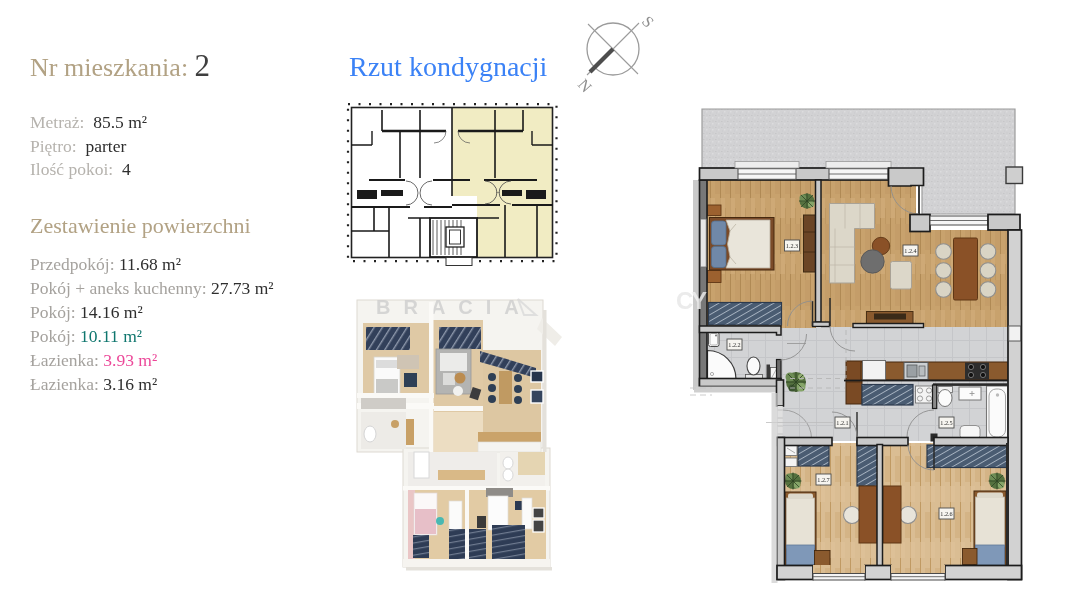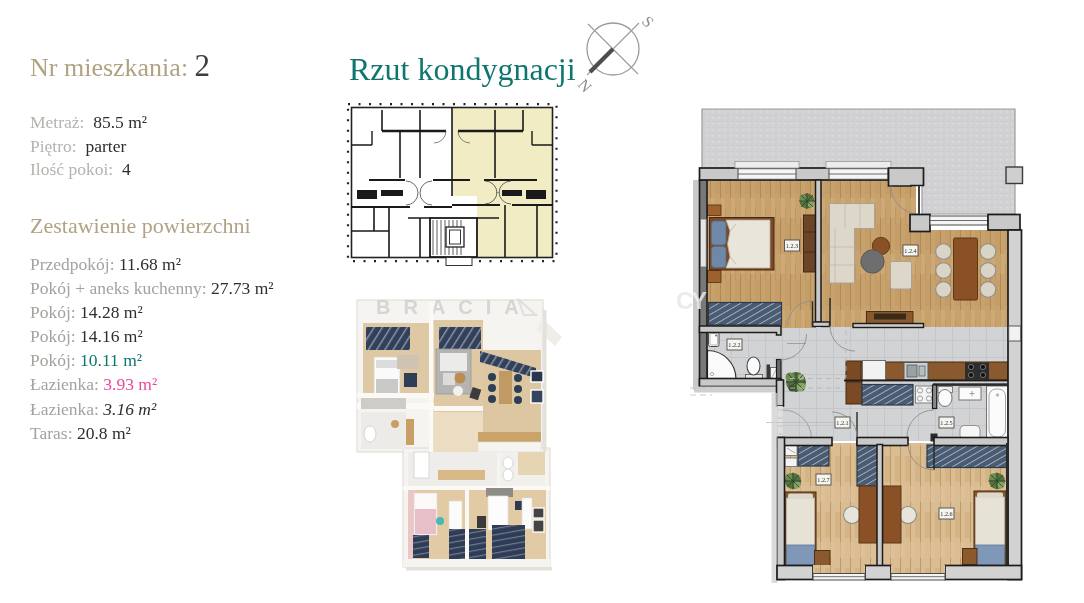"Rzut kondygnacji" div.abs { color: #0f766e -> #3b82f6; font-size: 32px -> 28px }
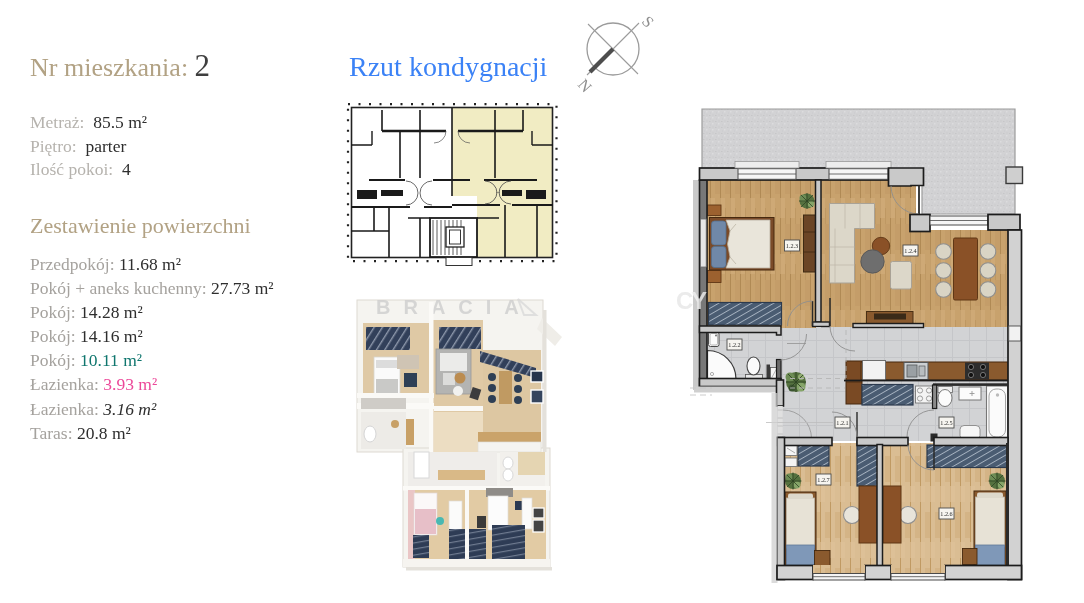"Pokój: 14.28 m²" div { html: <div>Pokój: <span>14.28 m²</span></div> -> none }
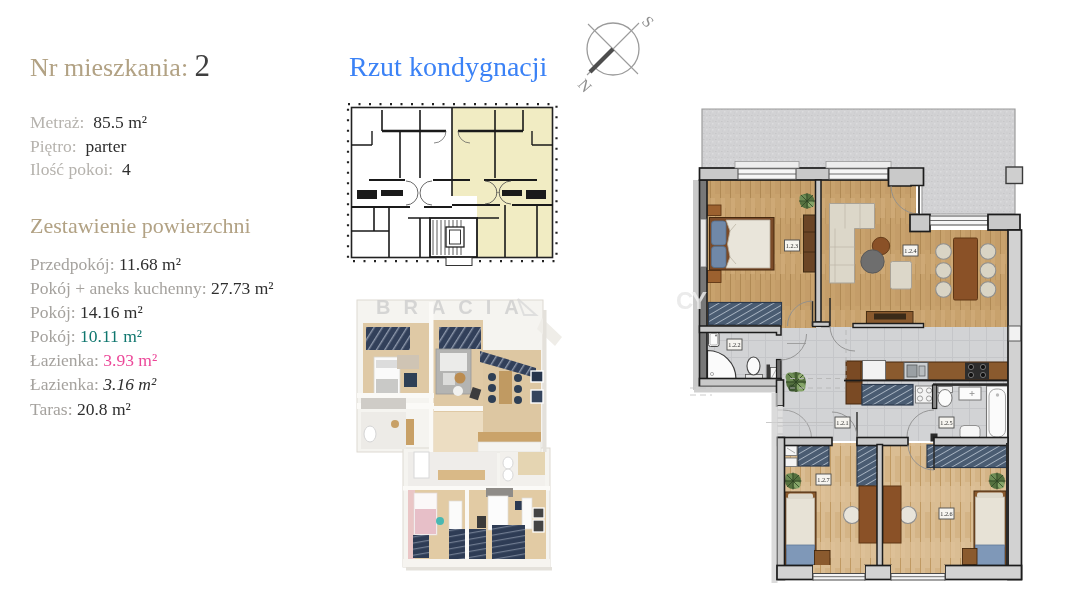"3.16 m²" span { font-style: italic -> none }
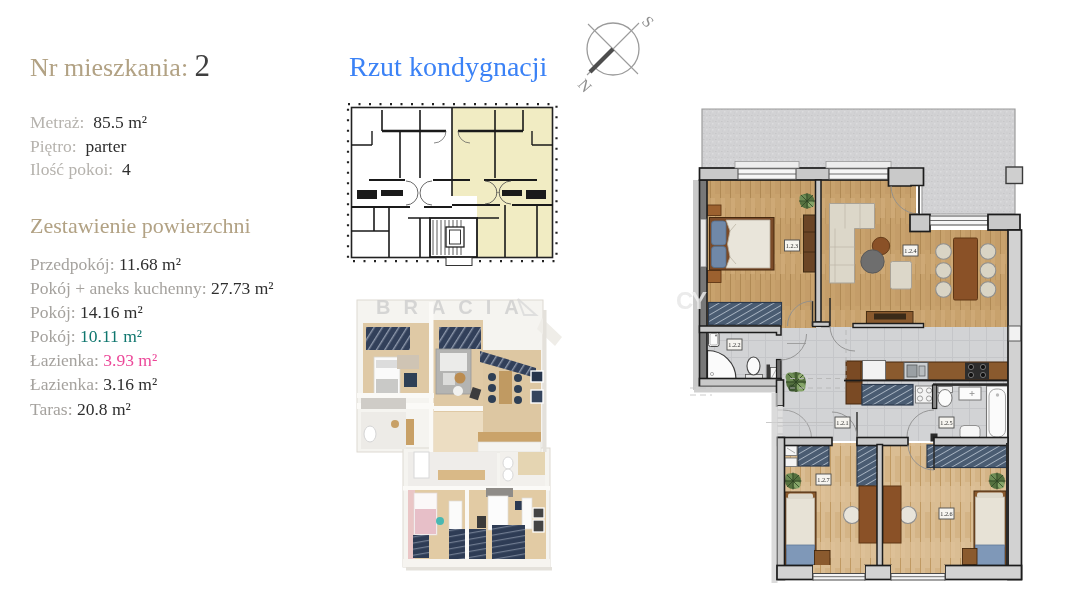"Taras: 20.8 m²" div { html: <div>Taras: <span>20.8 m²</span></div> -> none }
